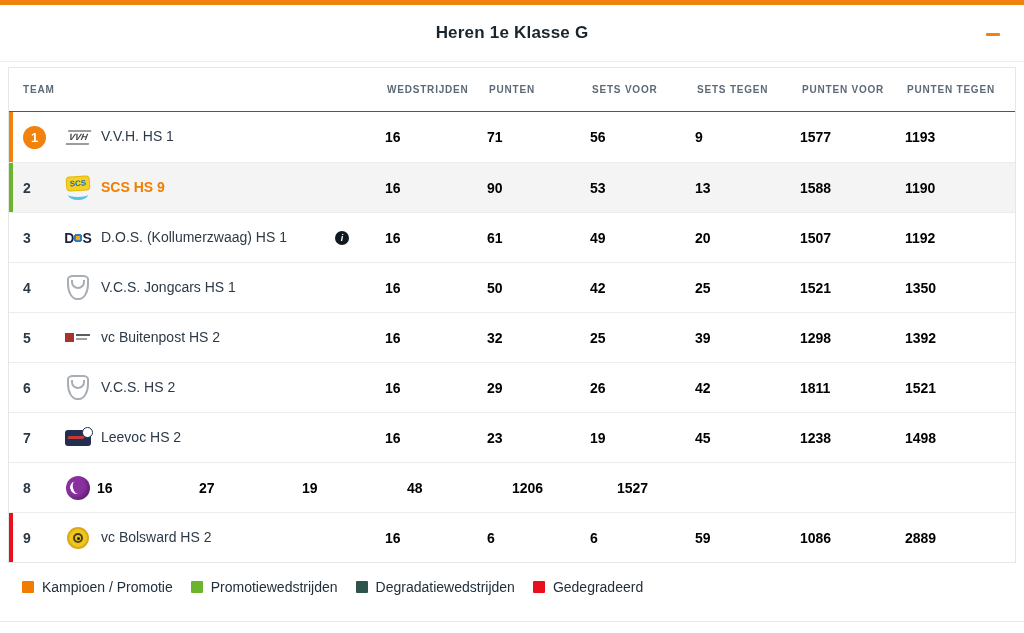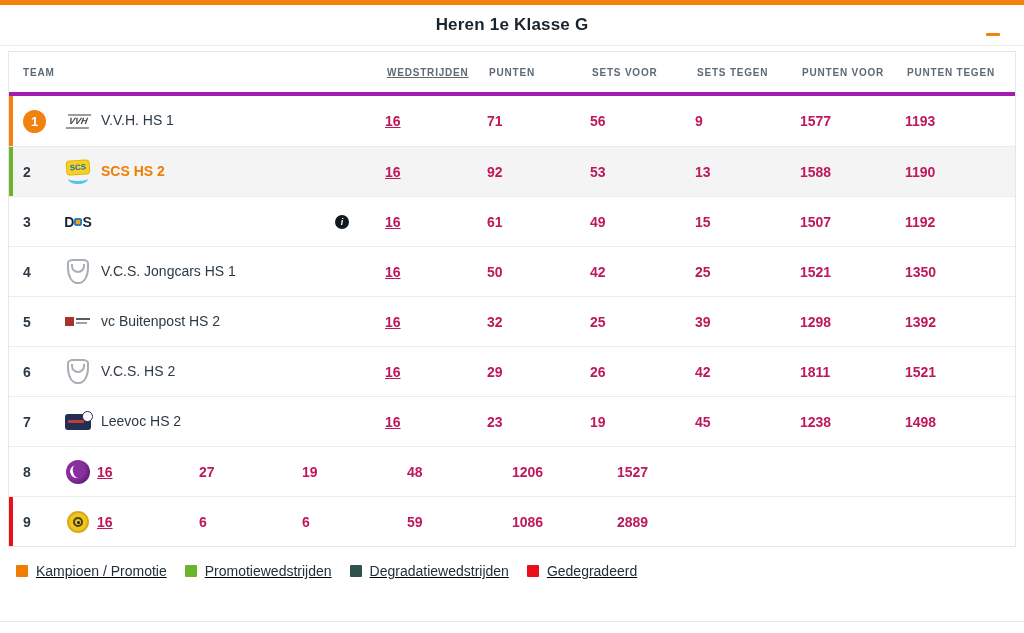"Heren 1e Klasse G" .titlebar { height: 41px -> 57px }
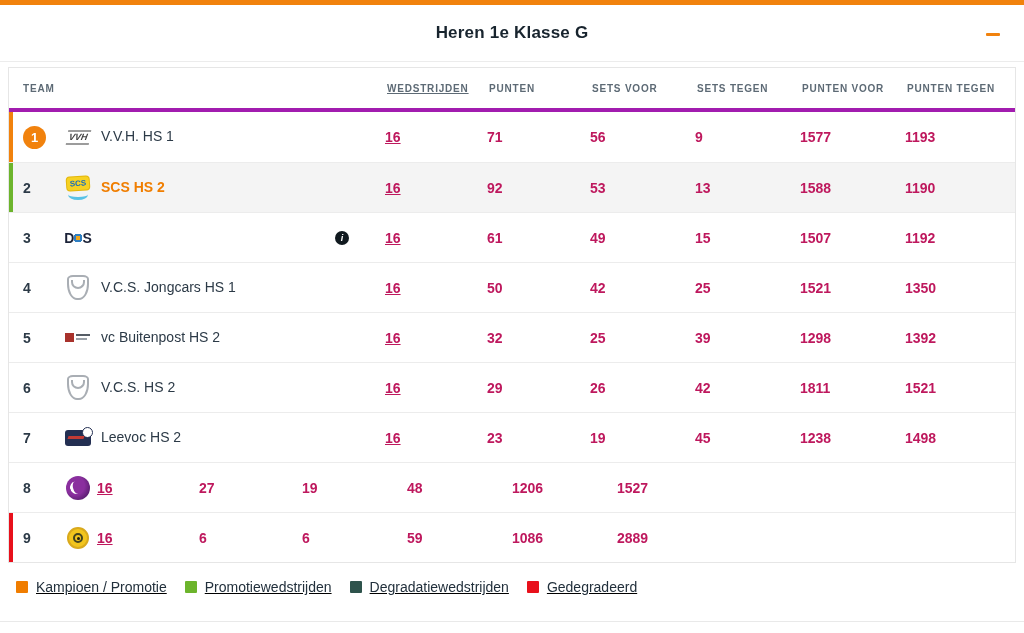"TEAM" .thead { border-bottom: 4px solid #a21caf -> 1px solid #a21caf }
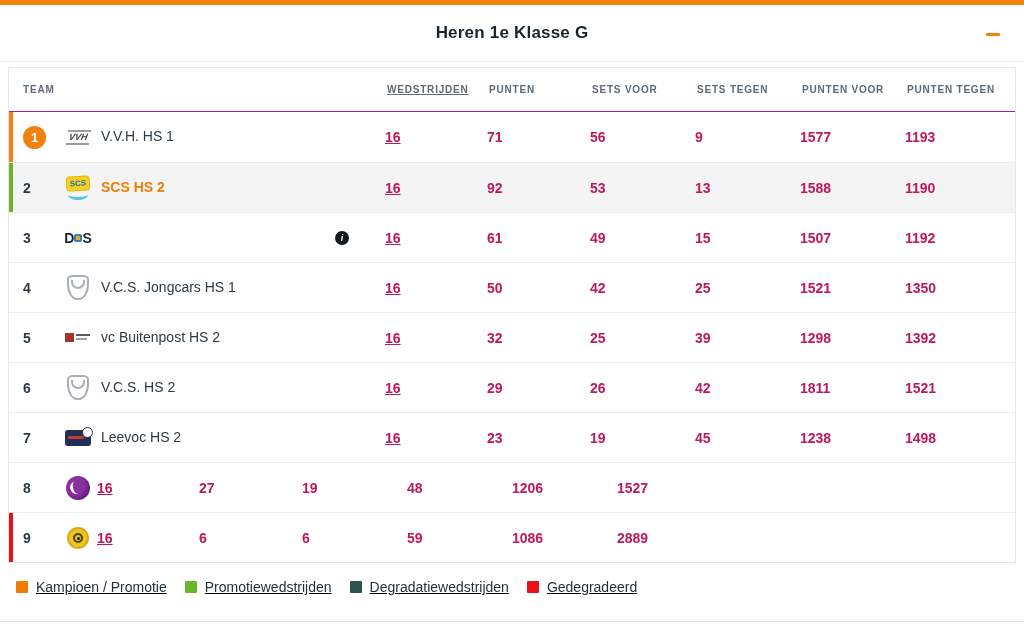"WEDSTRIJDEN" .c-num.w1 { text-decoration: underline -> none }
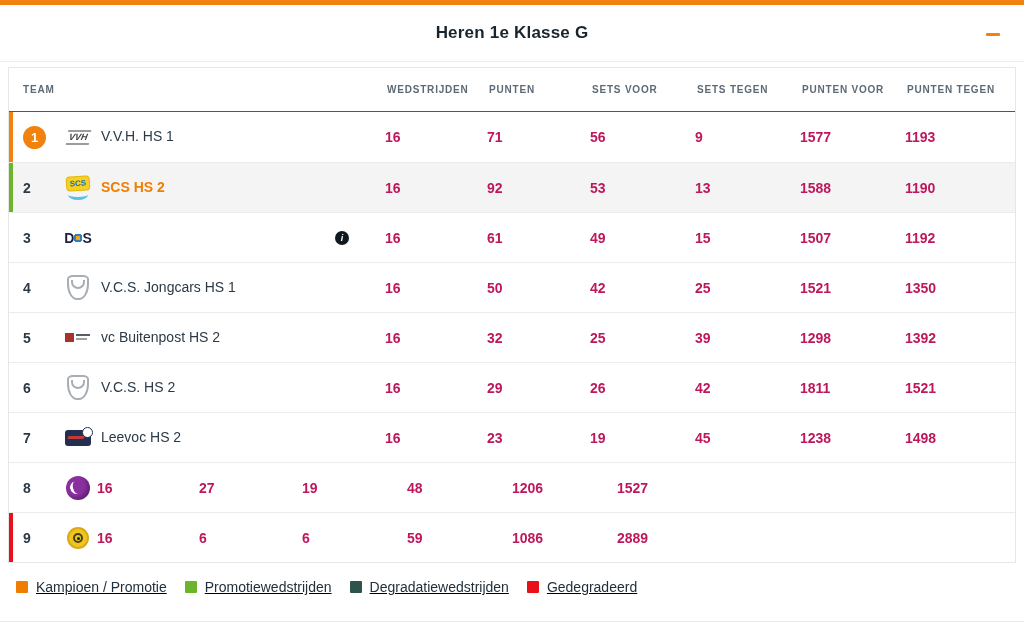"16" .c-num { color: #be185d -> #000000 }
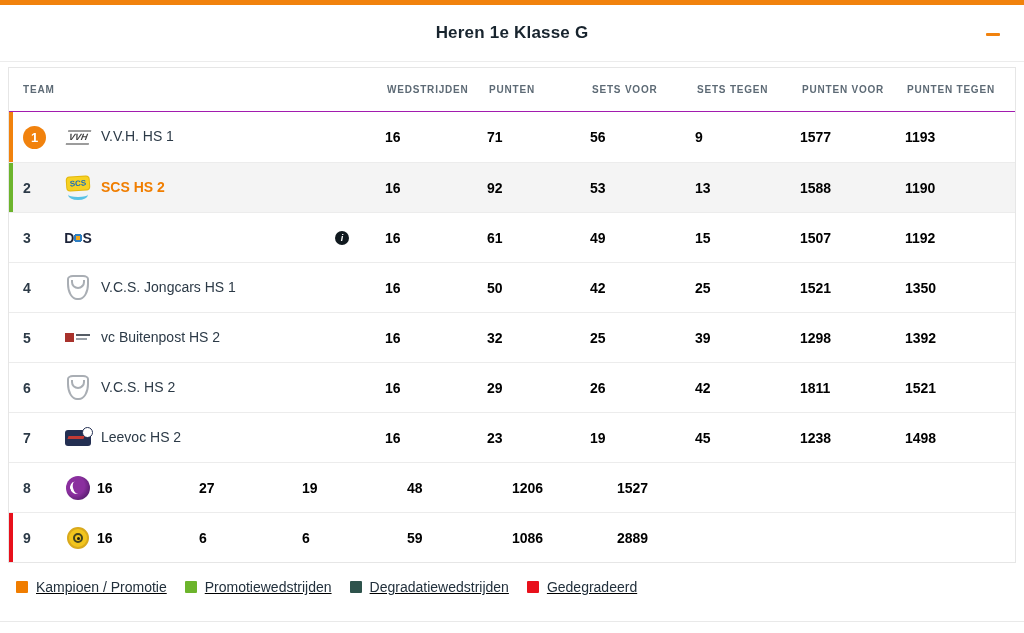"SCS HS 2" span.tname { text: 2 -> 9 }
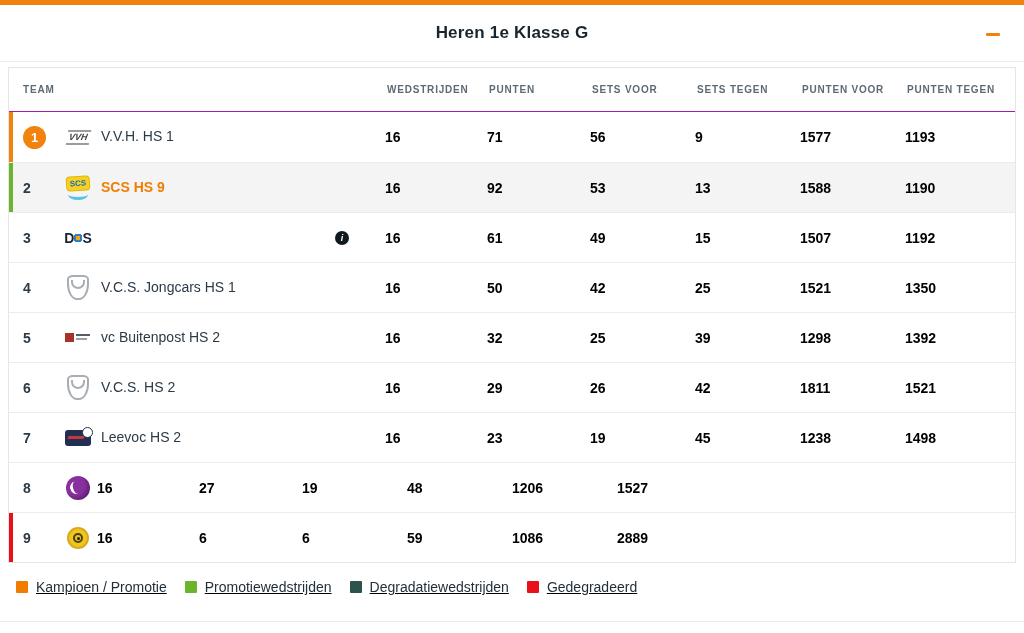"92" div.c-num { text: 92 -> 90 }
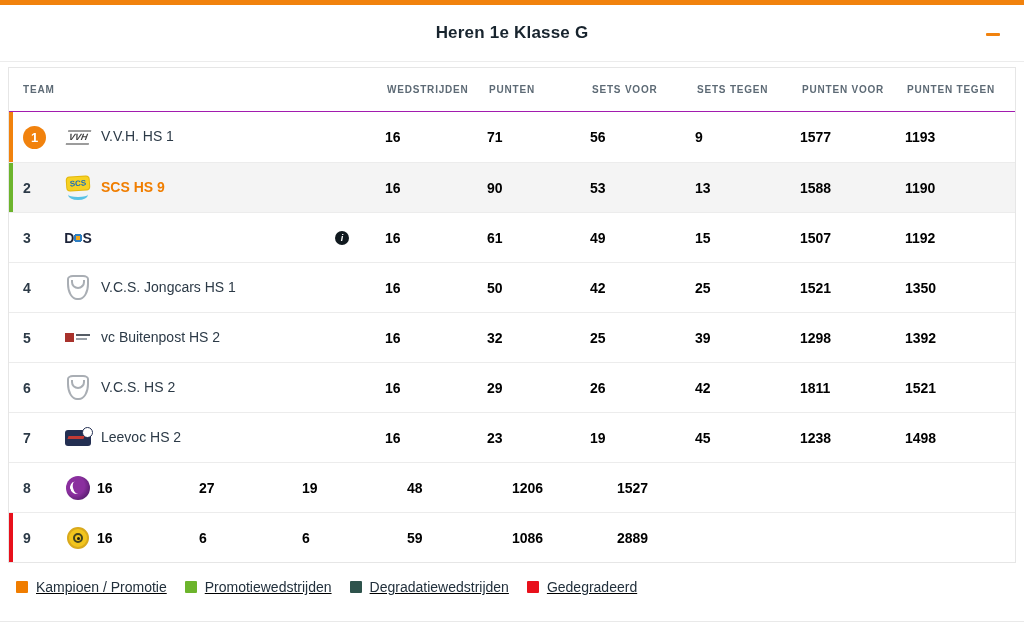"D.O.S. (Kollumerzwaag) HS 1" span.tname { html: none -> <span>D.O.S. (Kollumerzwaag) HS 1</span> }
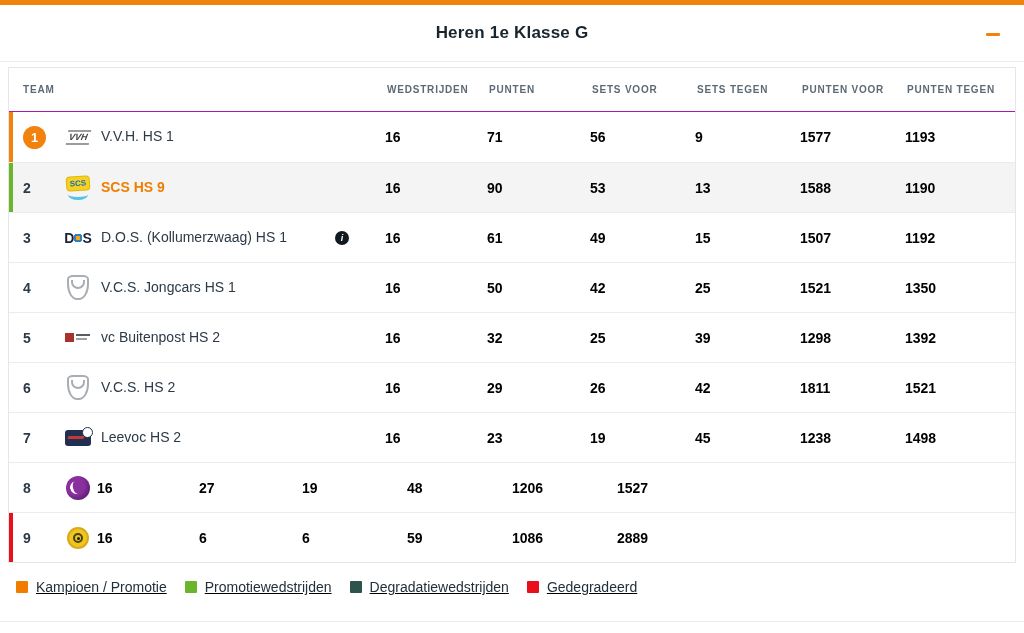"15" div.c-num { text: 15 -> 20 }
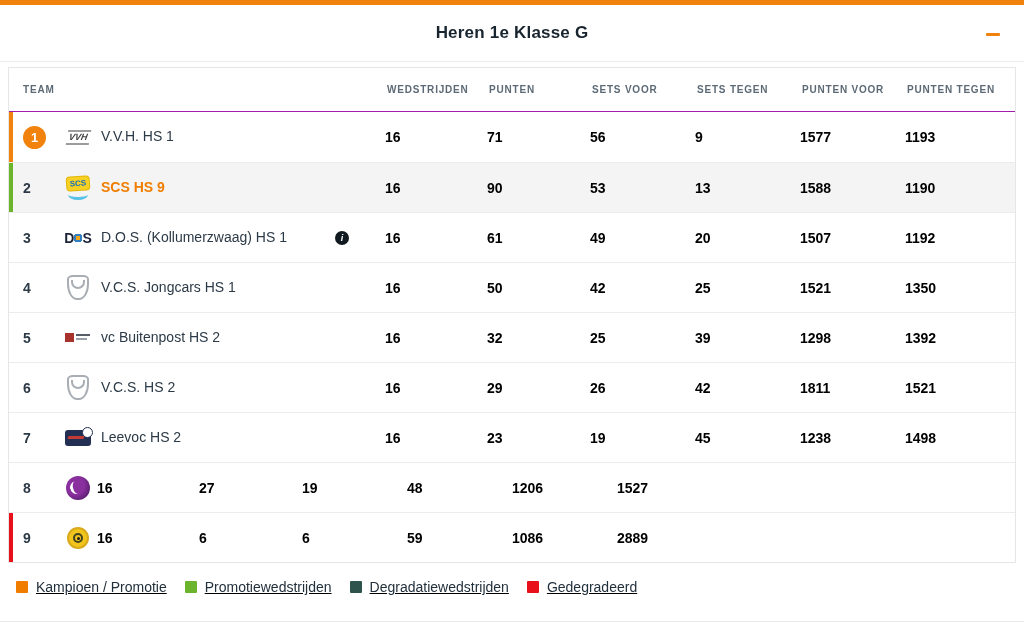"vc Bolsward HS 2" div.c-name { html: none -> <div> <span>vc Bolsward HS 2</span> </div> }
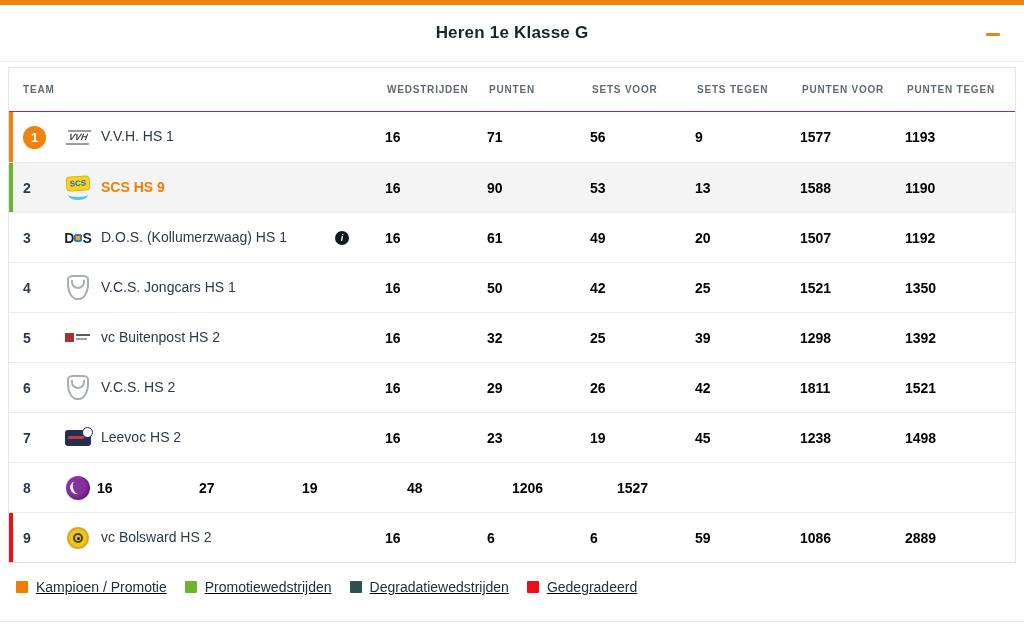"Kampioen / Promotie" .legend { margin: 16px 0 0 16px -> 16px 0 0 22px; text-decoration: underline -> none }
